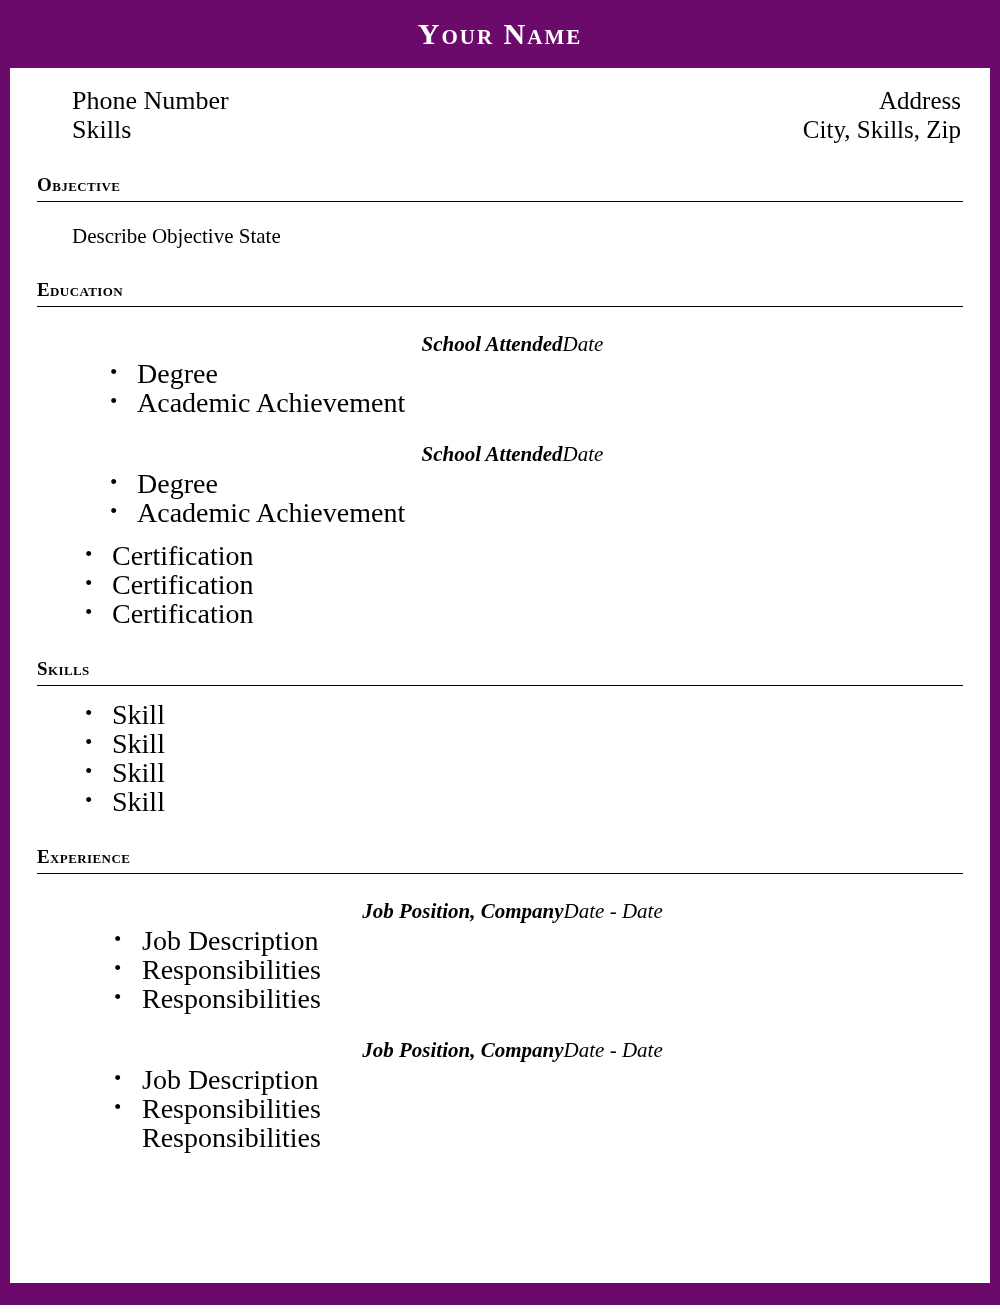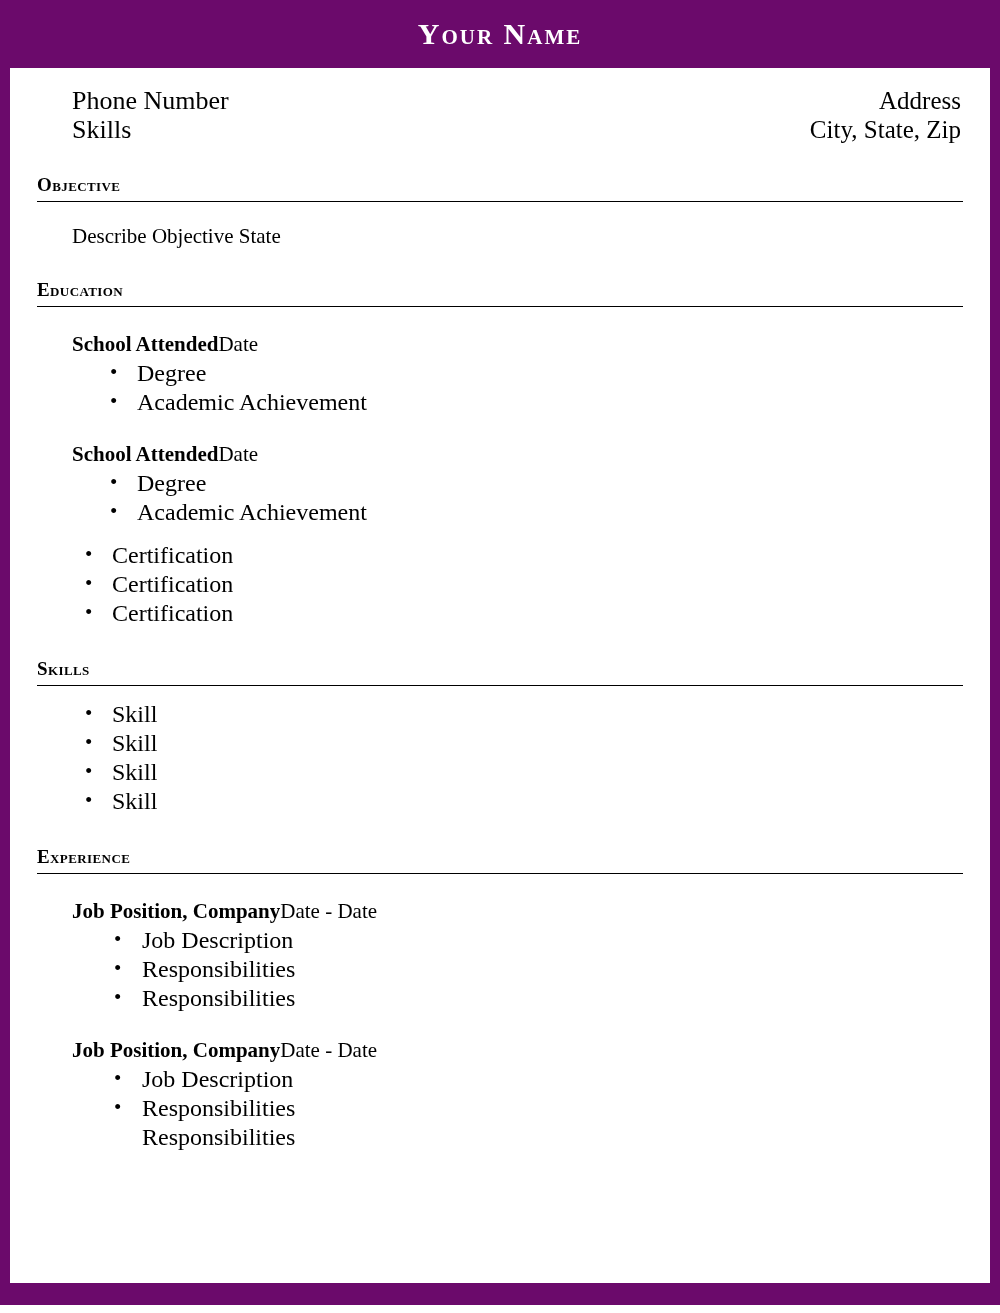"City, State, Zip" div { text: State -> Skills }
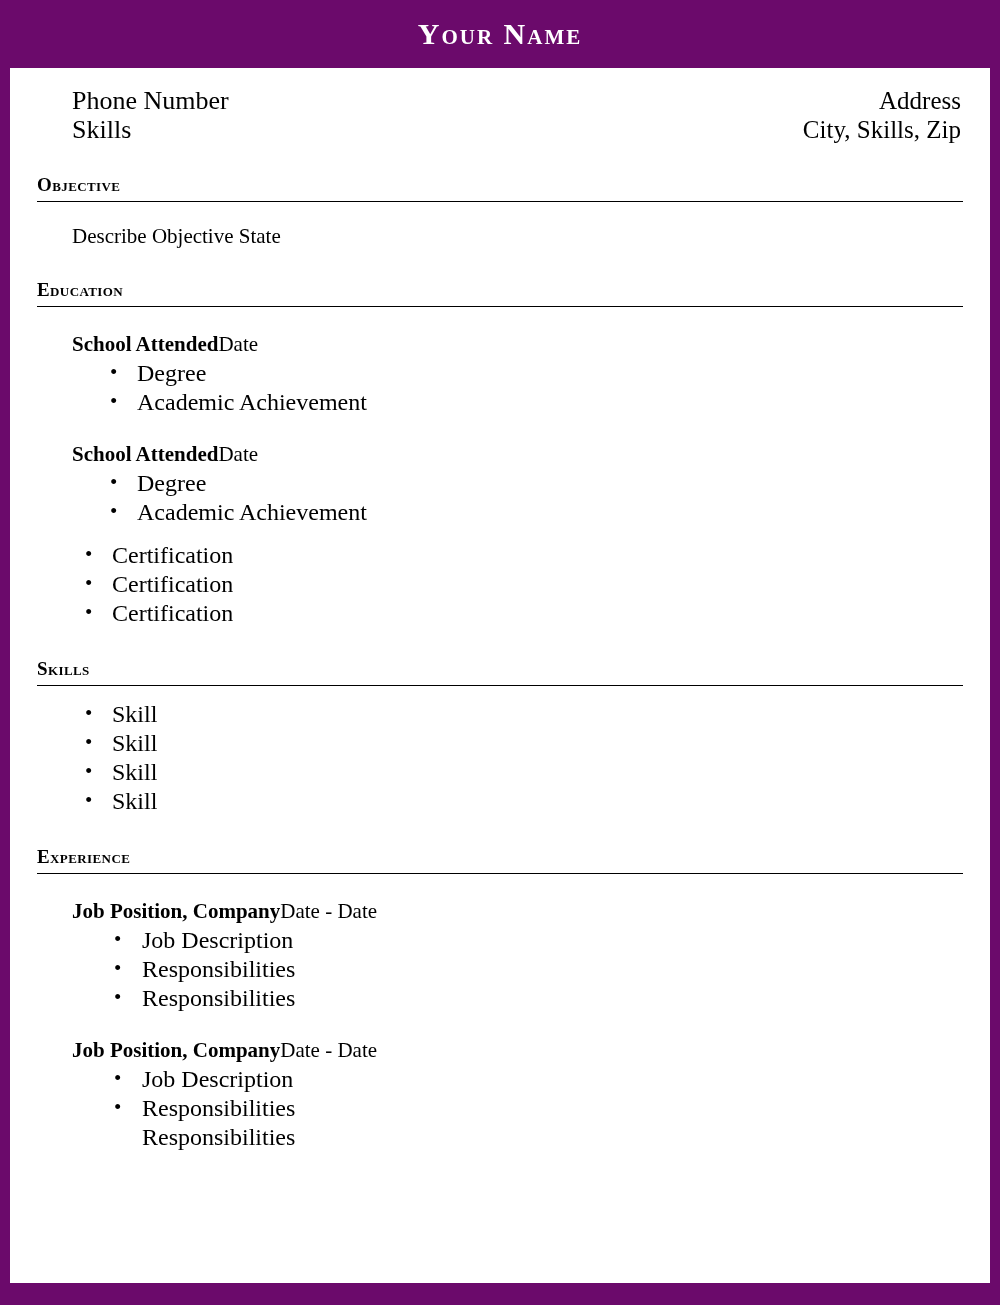"School Attended" .entry { font-style: none -> italic; justify-content: flex-start -> center }
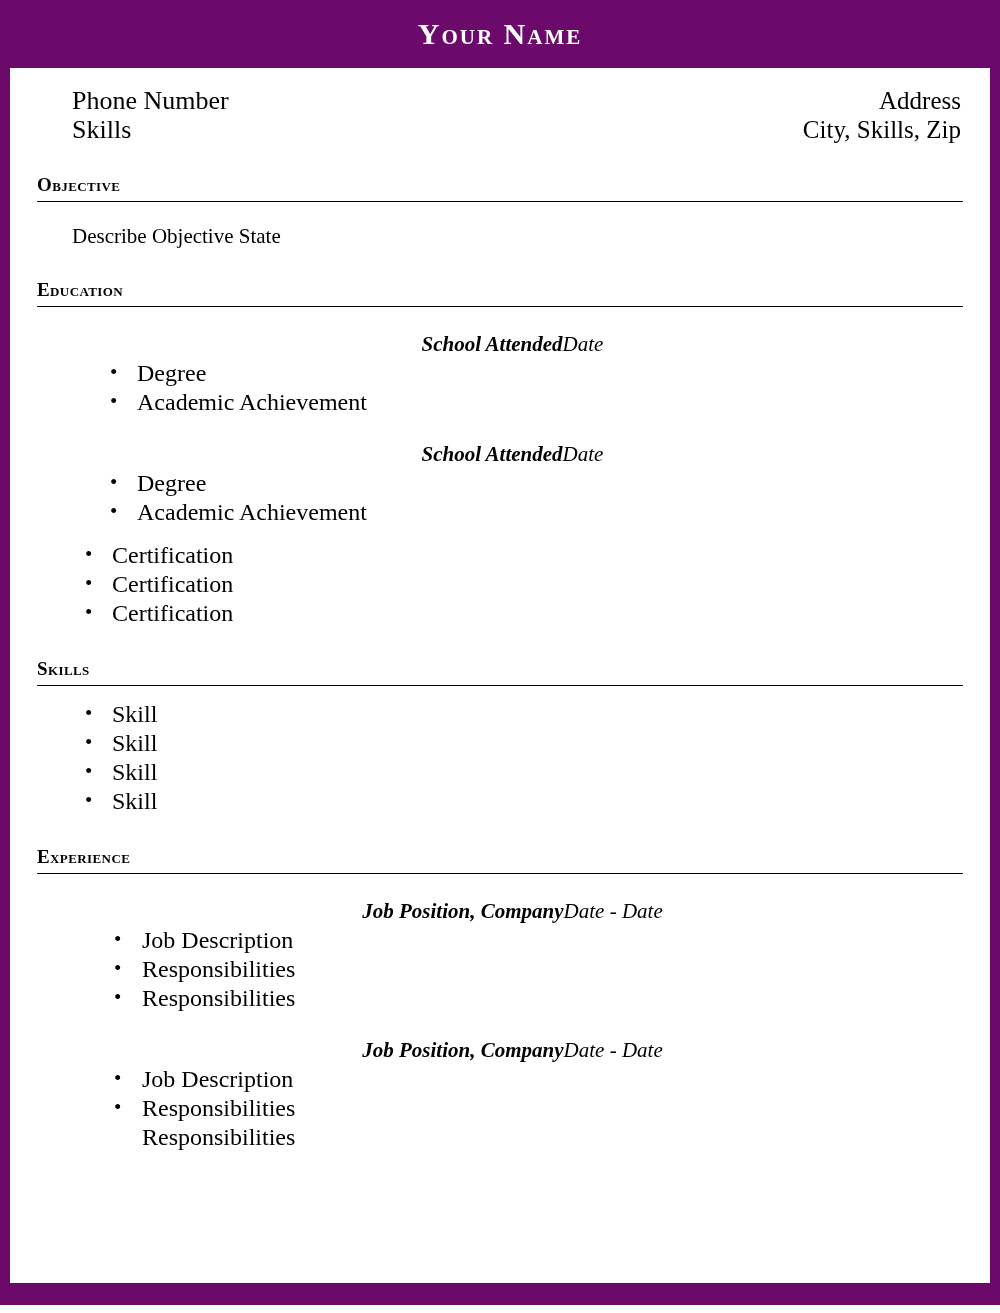"Degree" ul.bullets li { font-size: 24px -> 28px }
